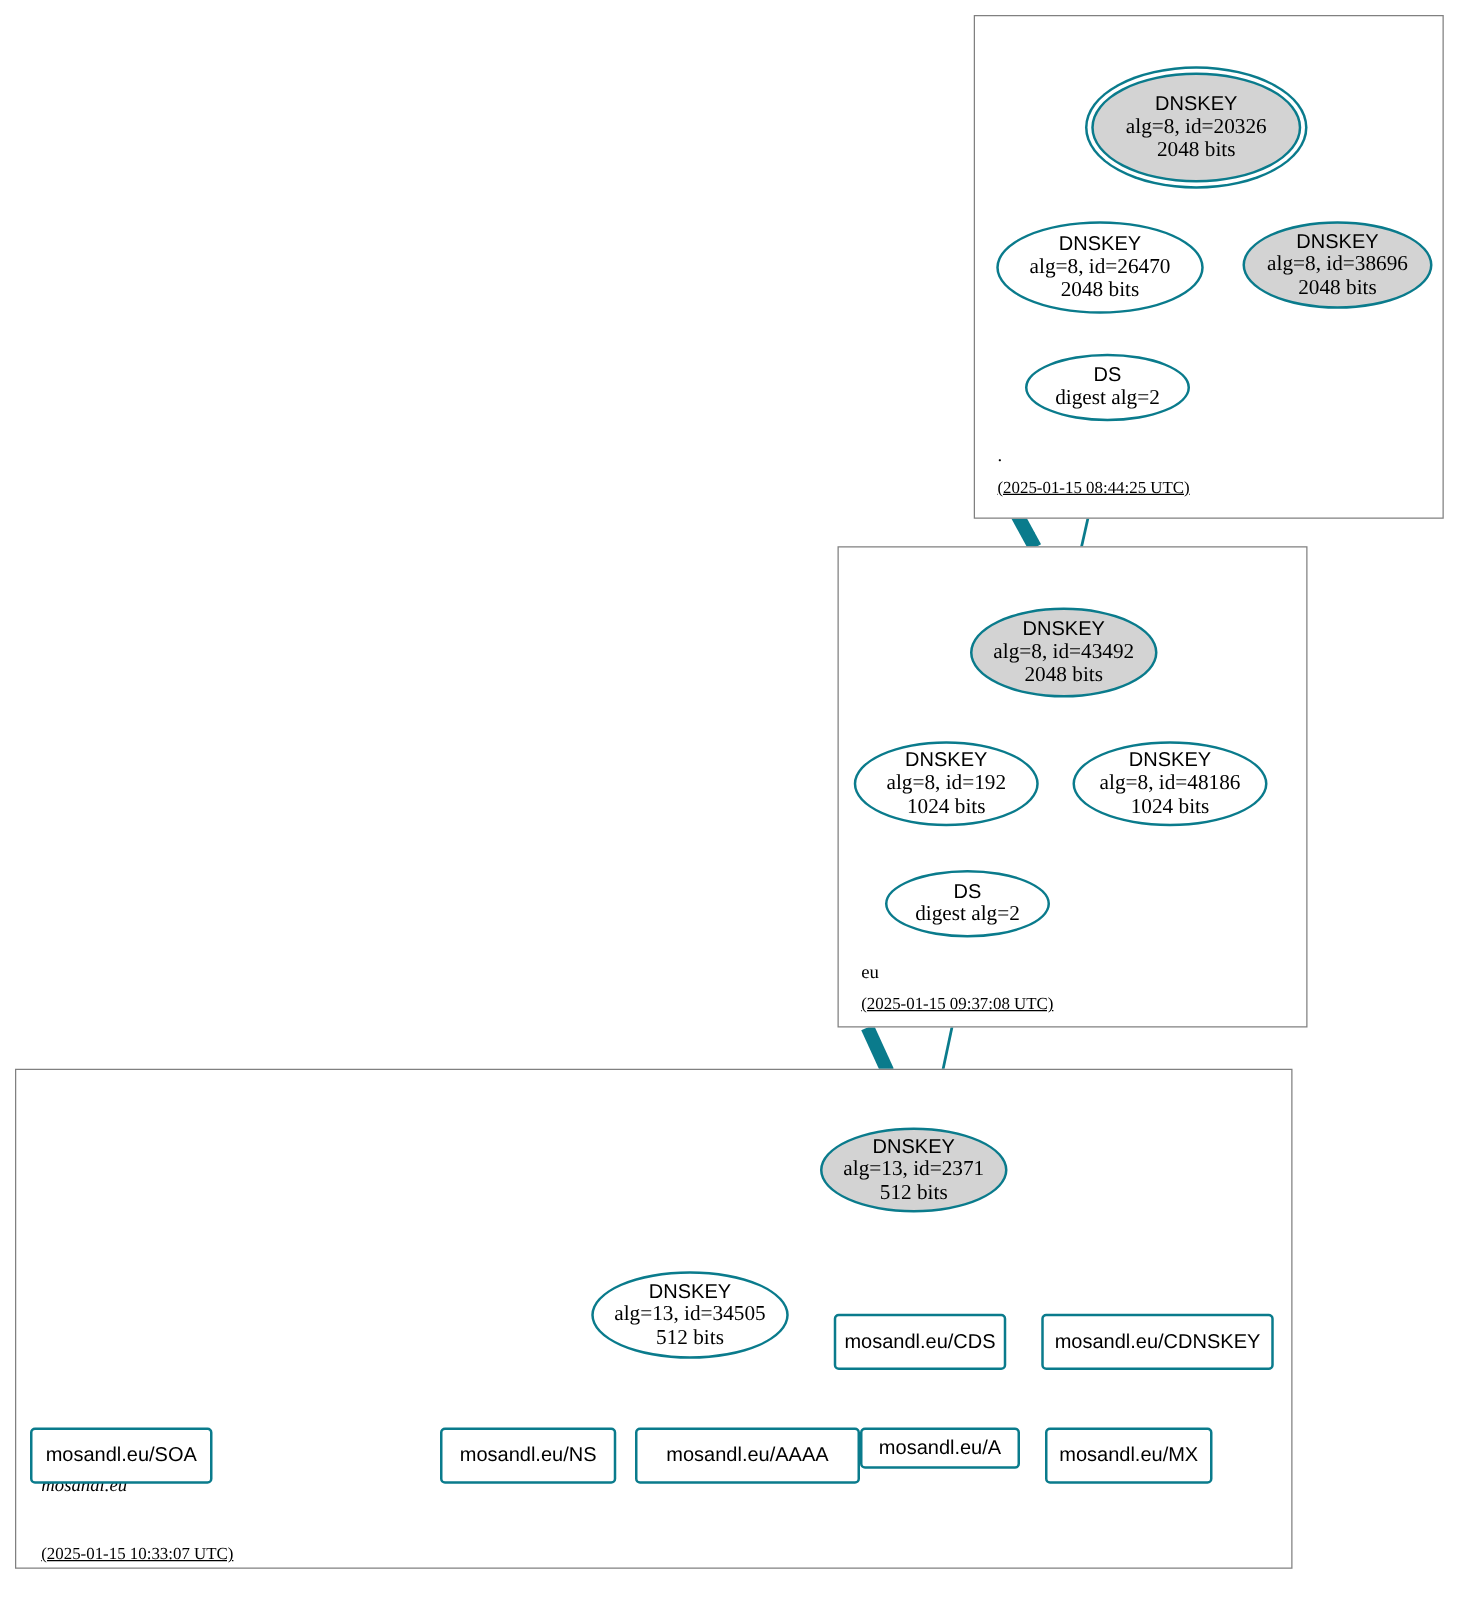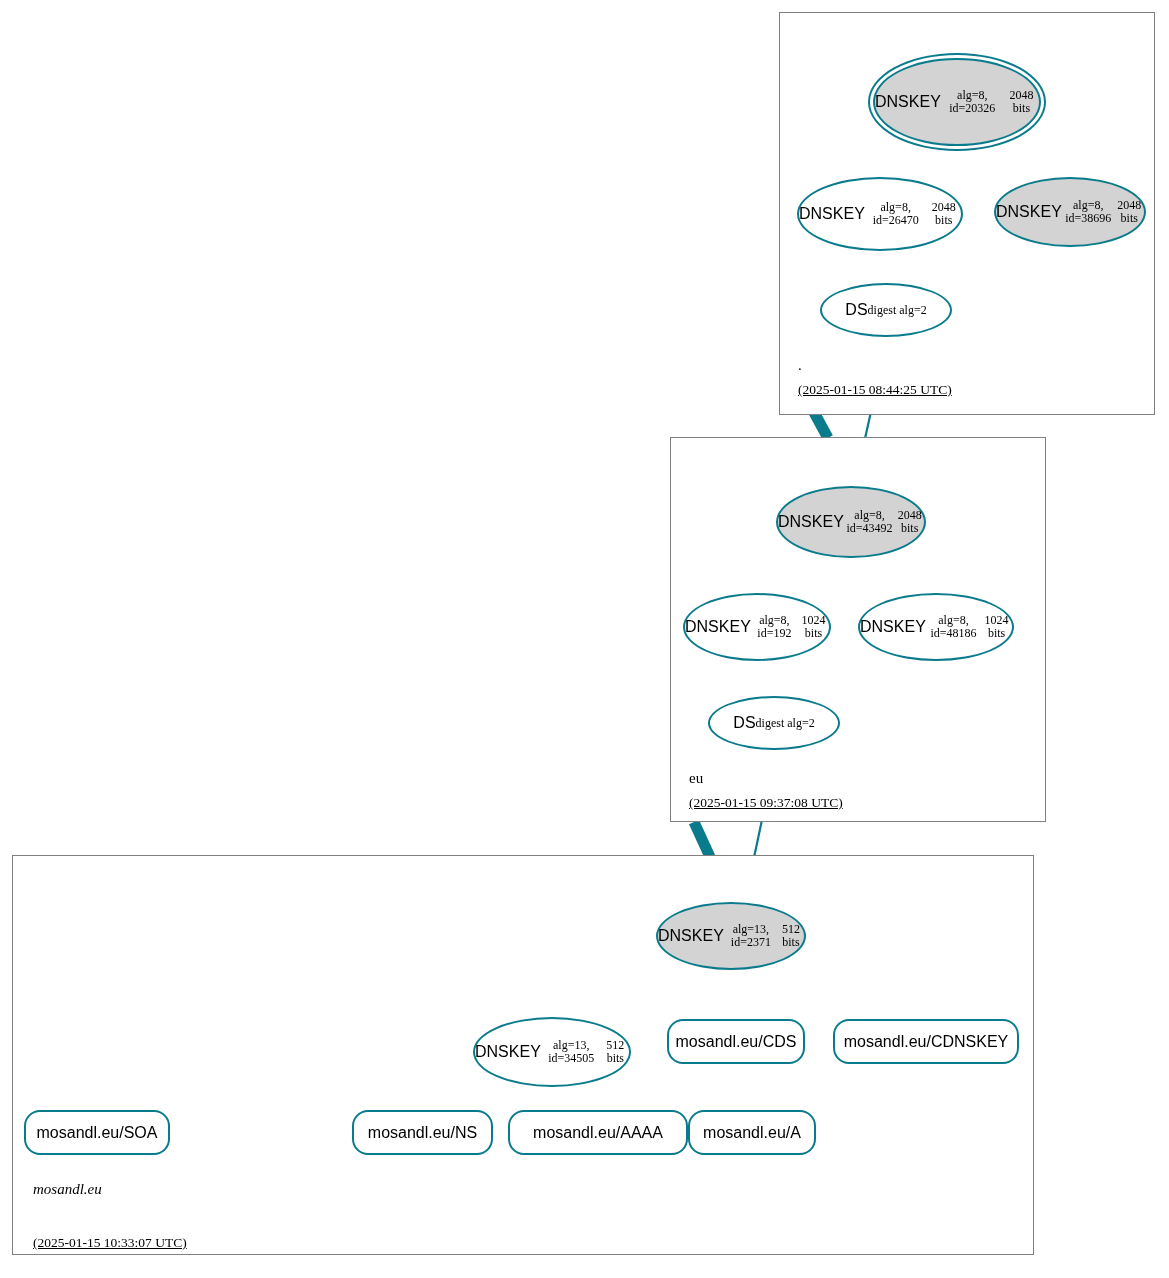"DNSKEY" .node { flex-direction: row -> column }
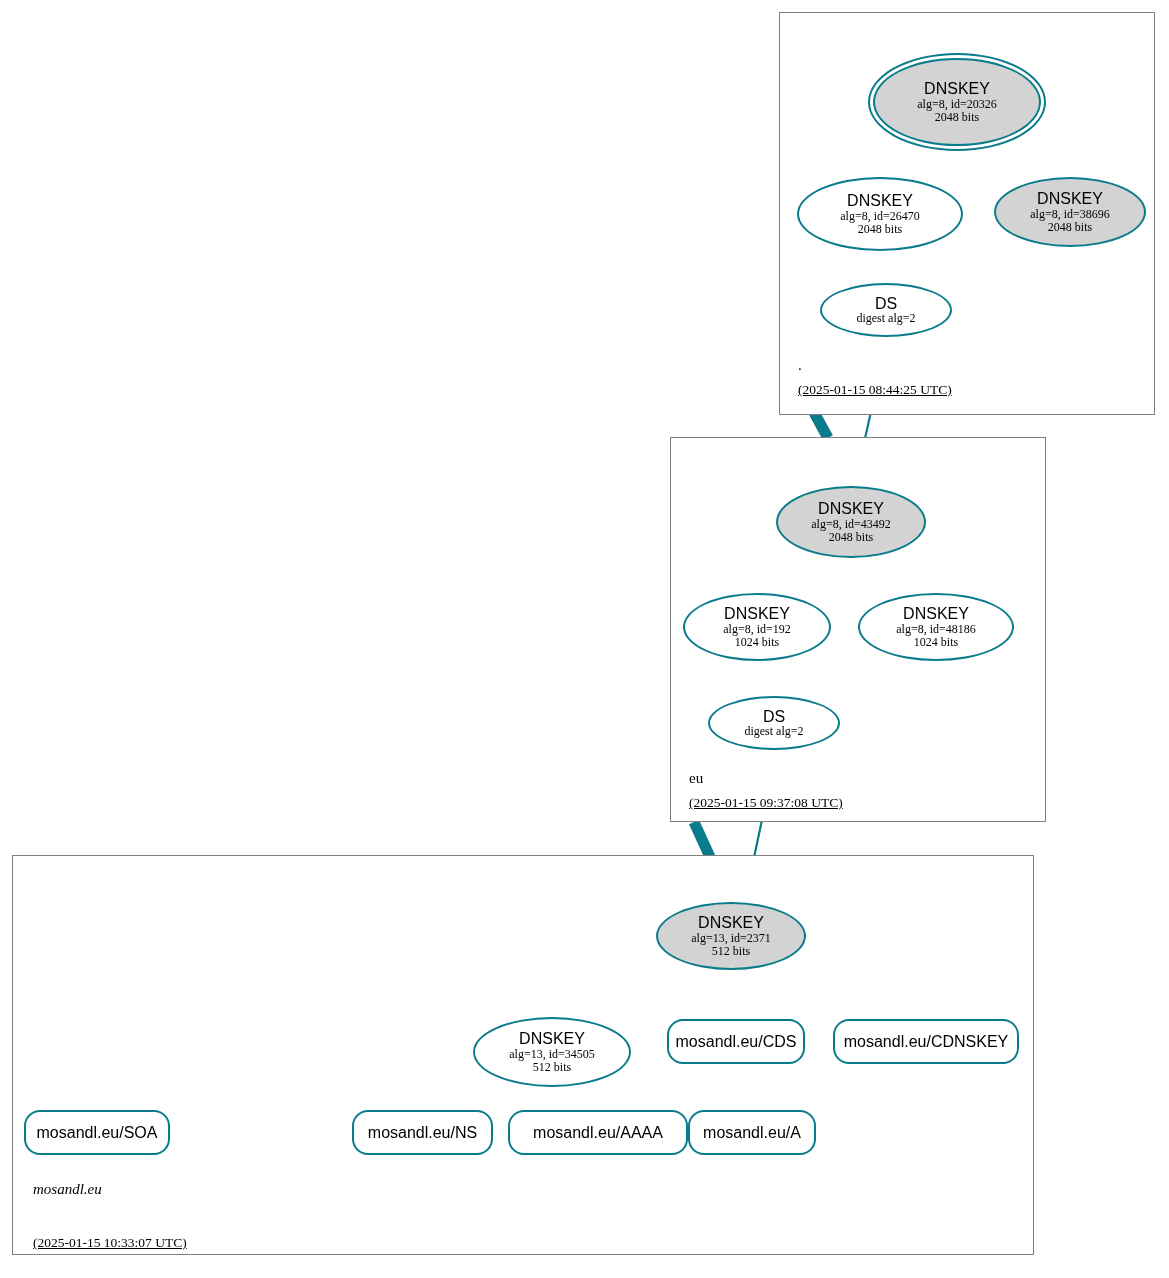"alg=8, id=20326" .t2 { font-size: 12px -> 17px }
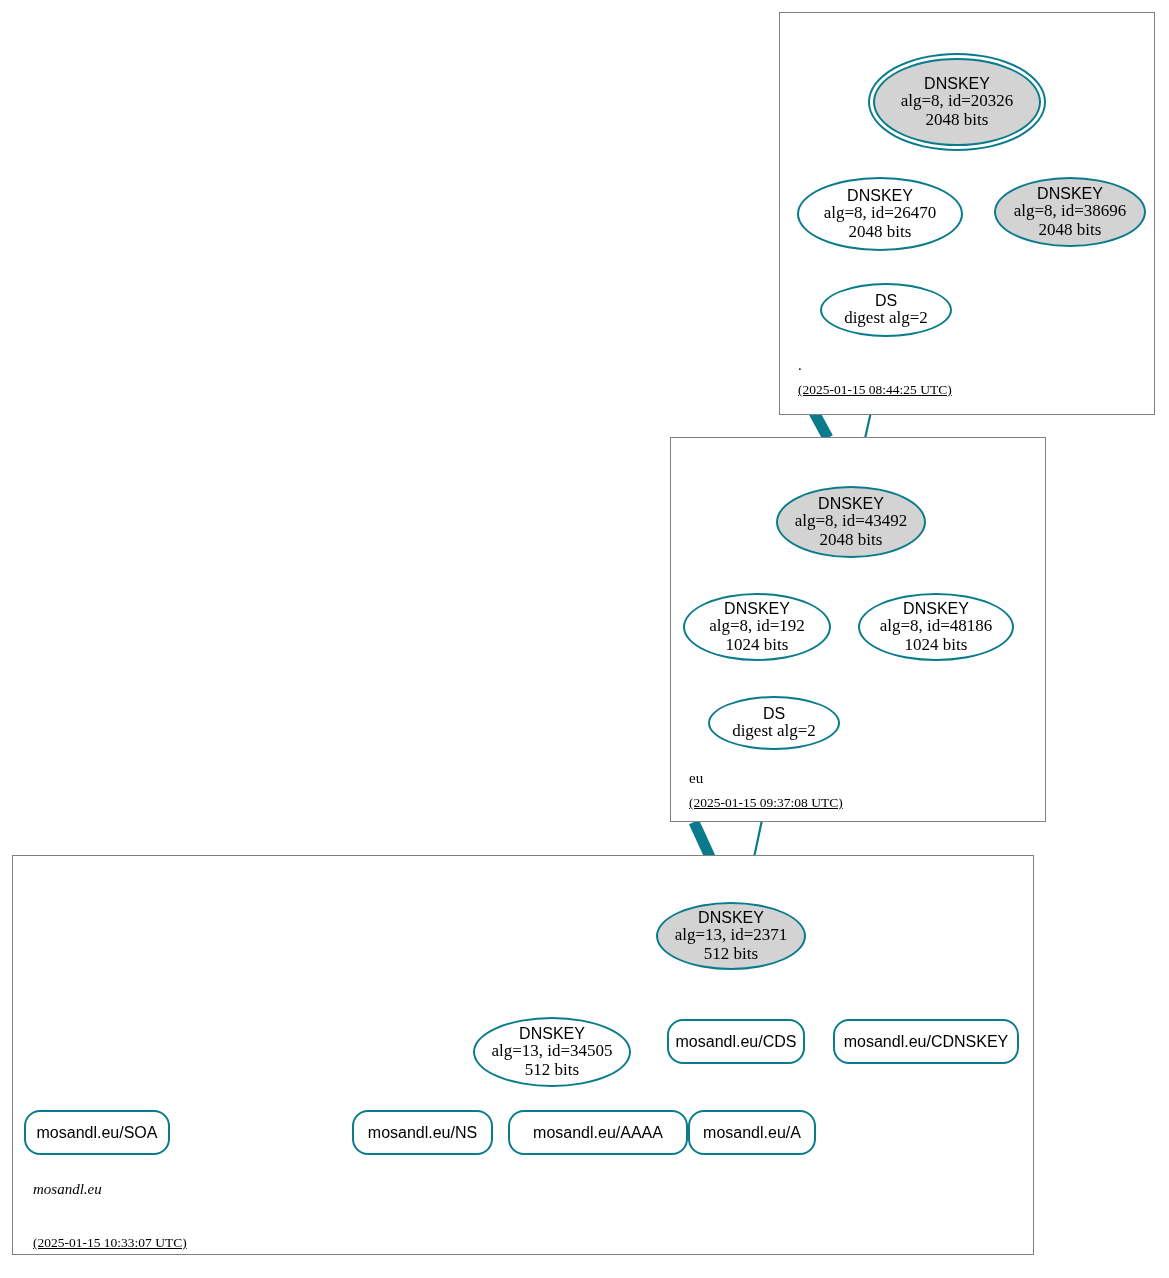"mosandl.eu/CDS" .rbox { border-radius: 16px -> 4px; margin-top: none -> 32px }
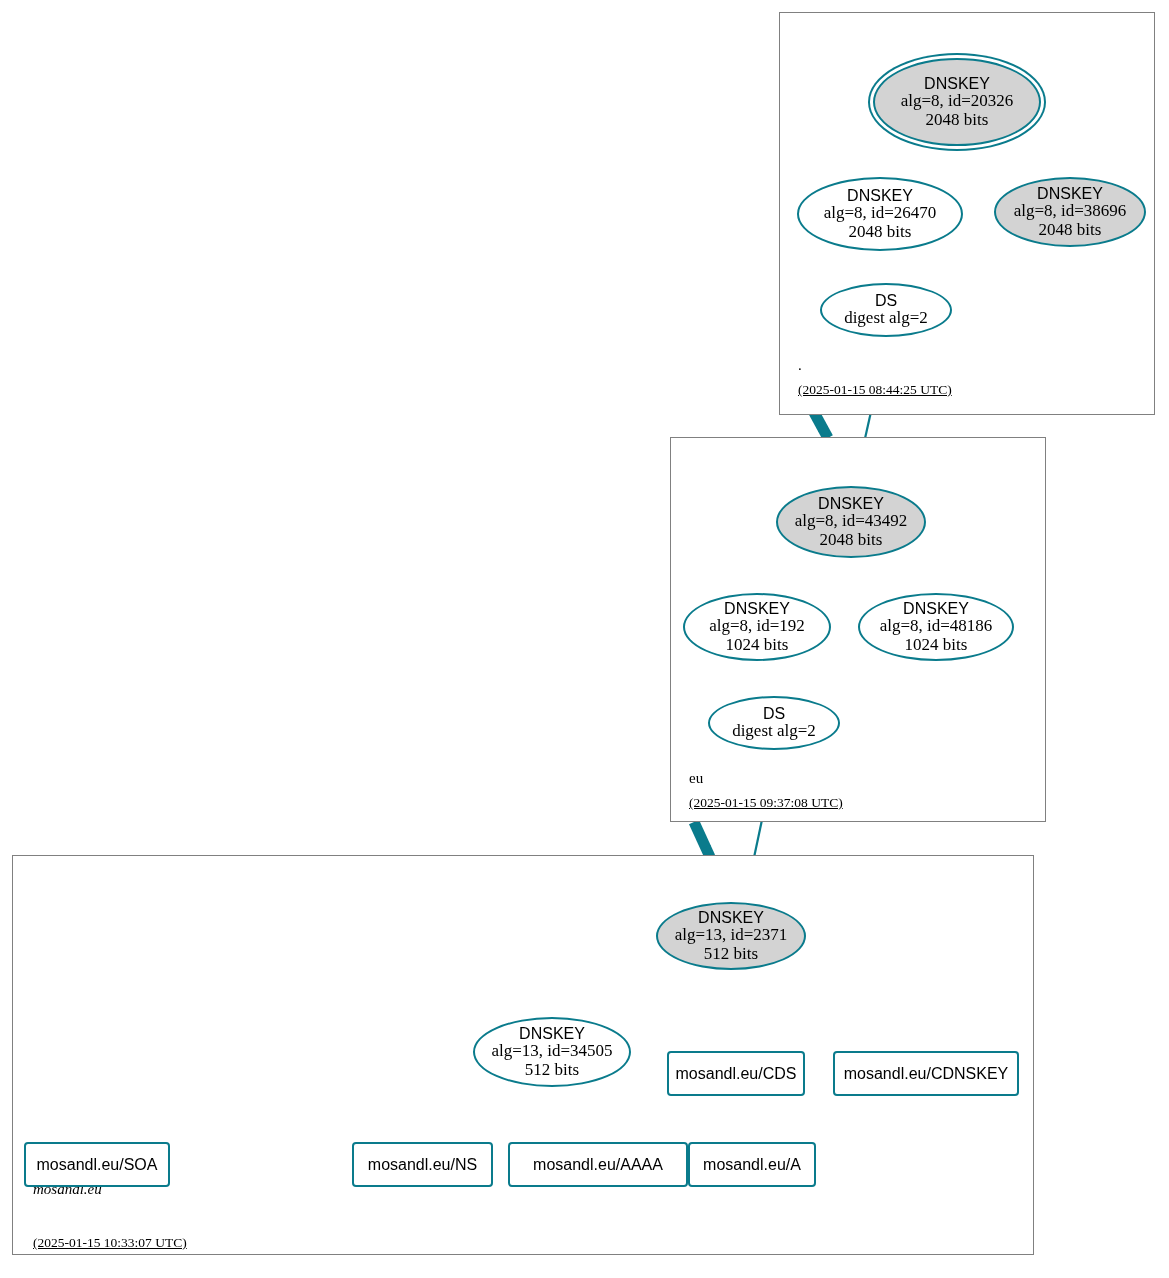"mosandl.eu/A" div.node { height: 45px -> 33px }
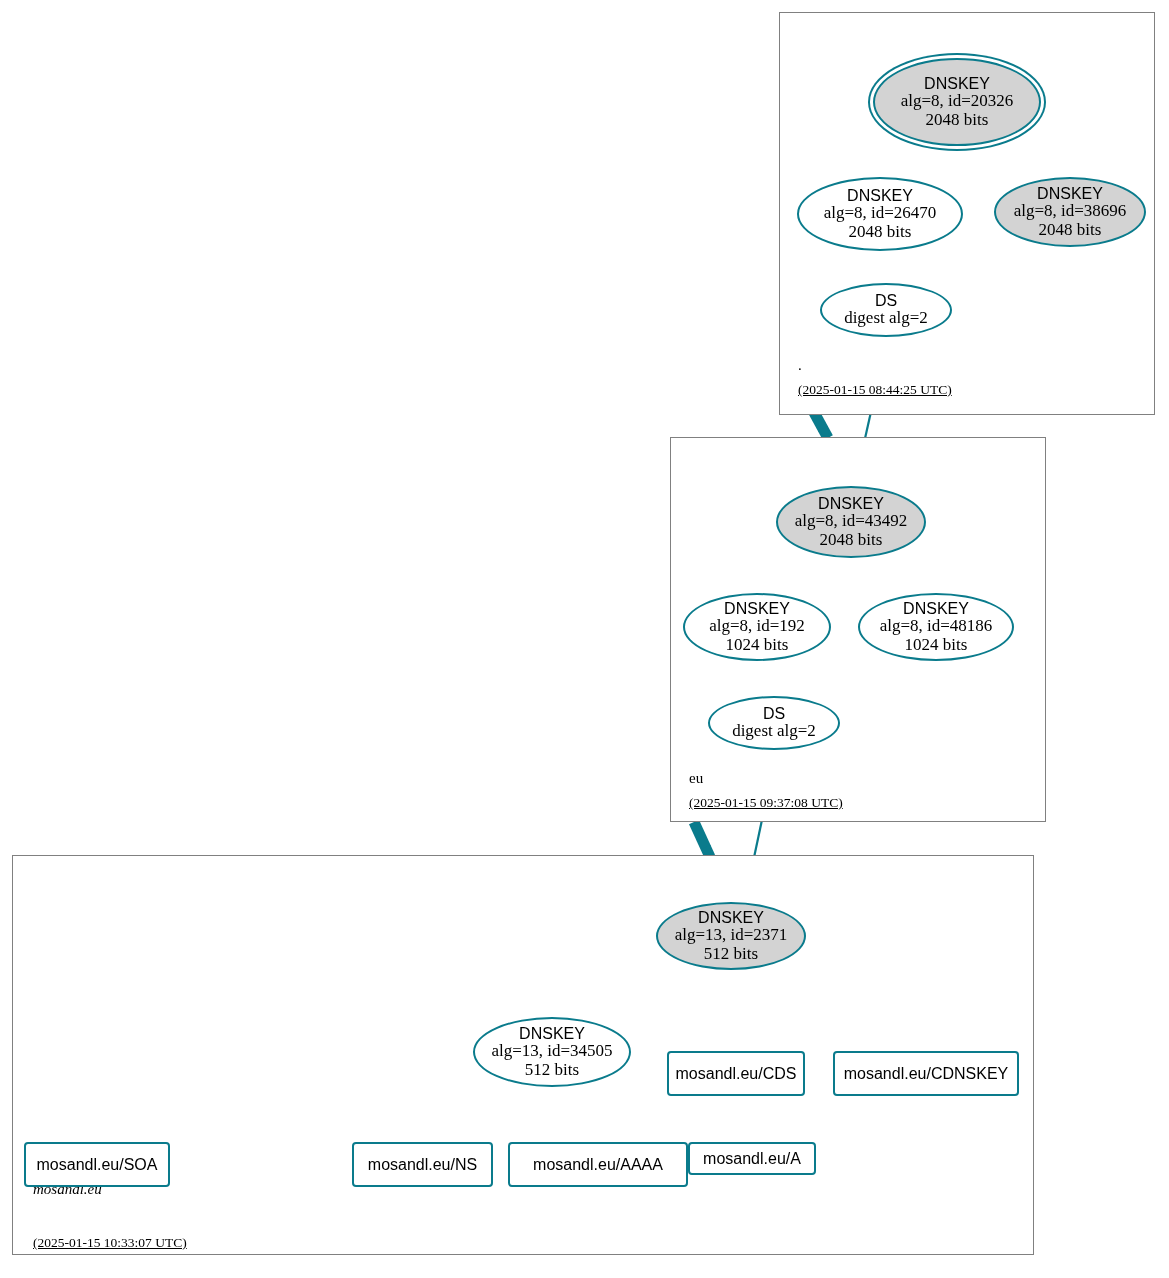"mosandl.eu/MX" div.node { html: none -> <div> <span>mosandl.eu/MX</span> </div> }
